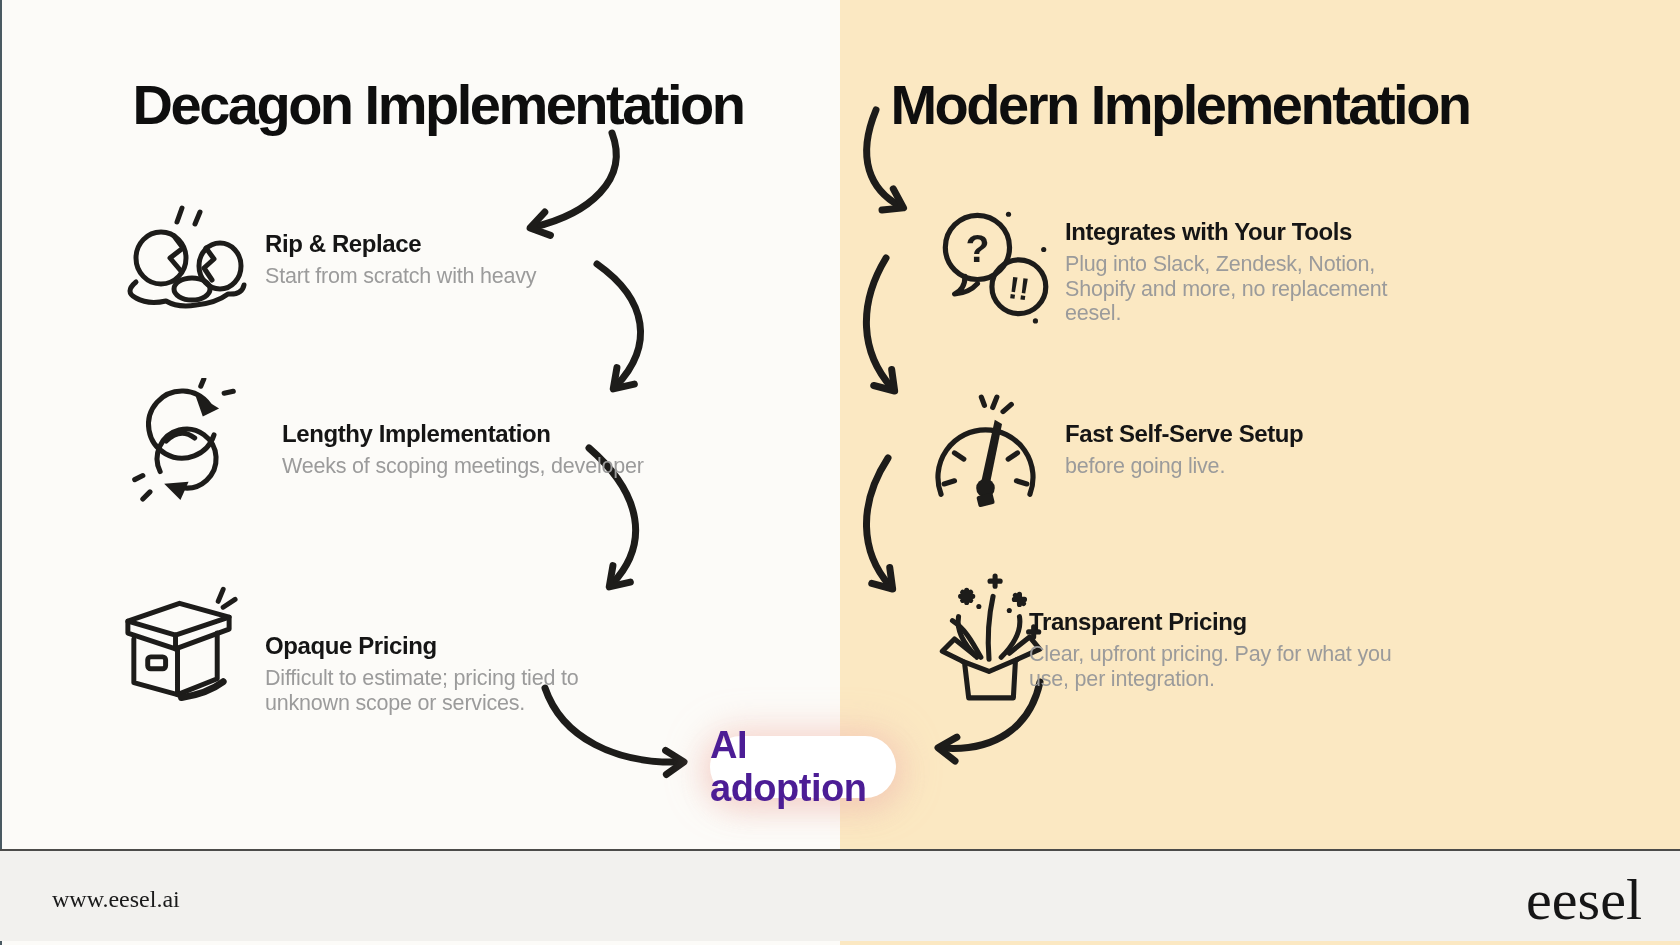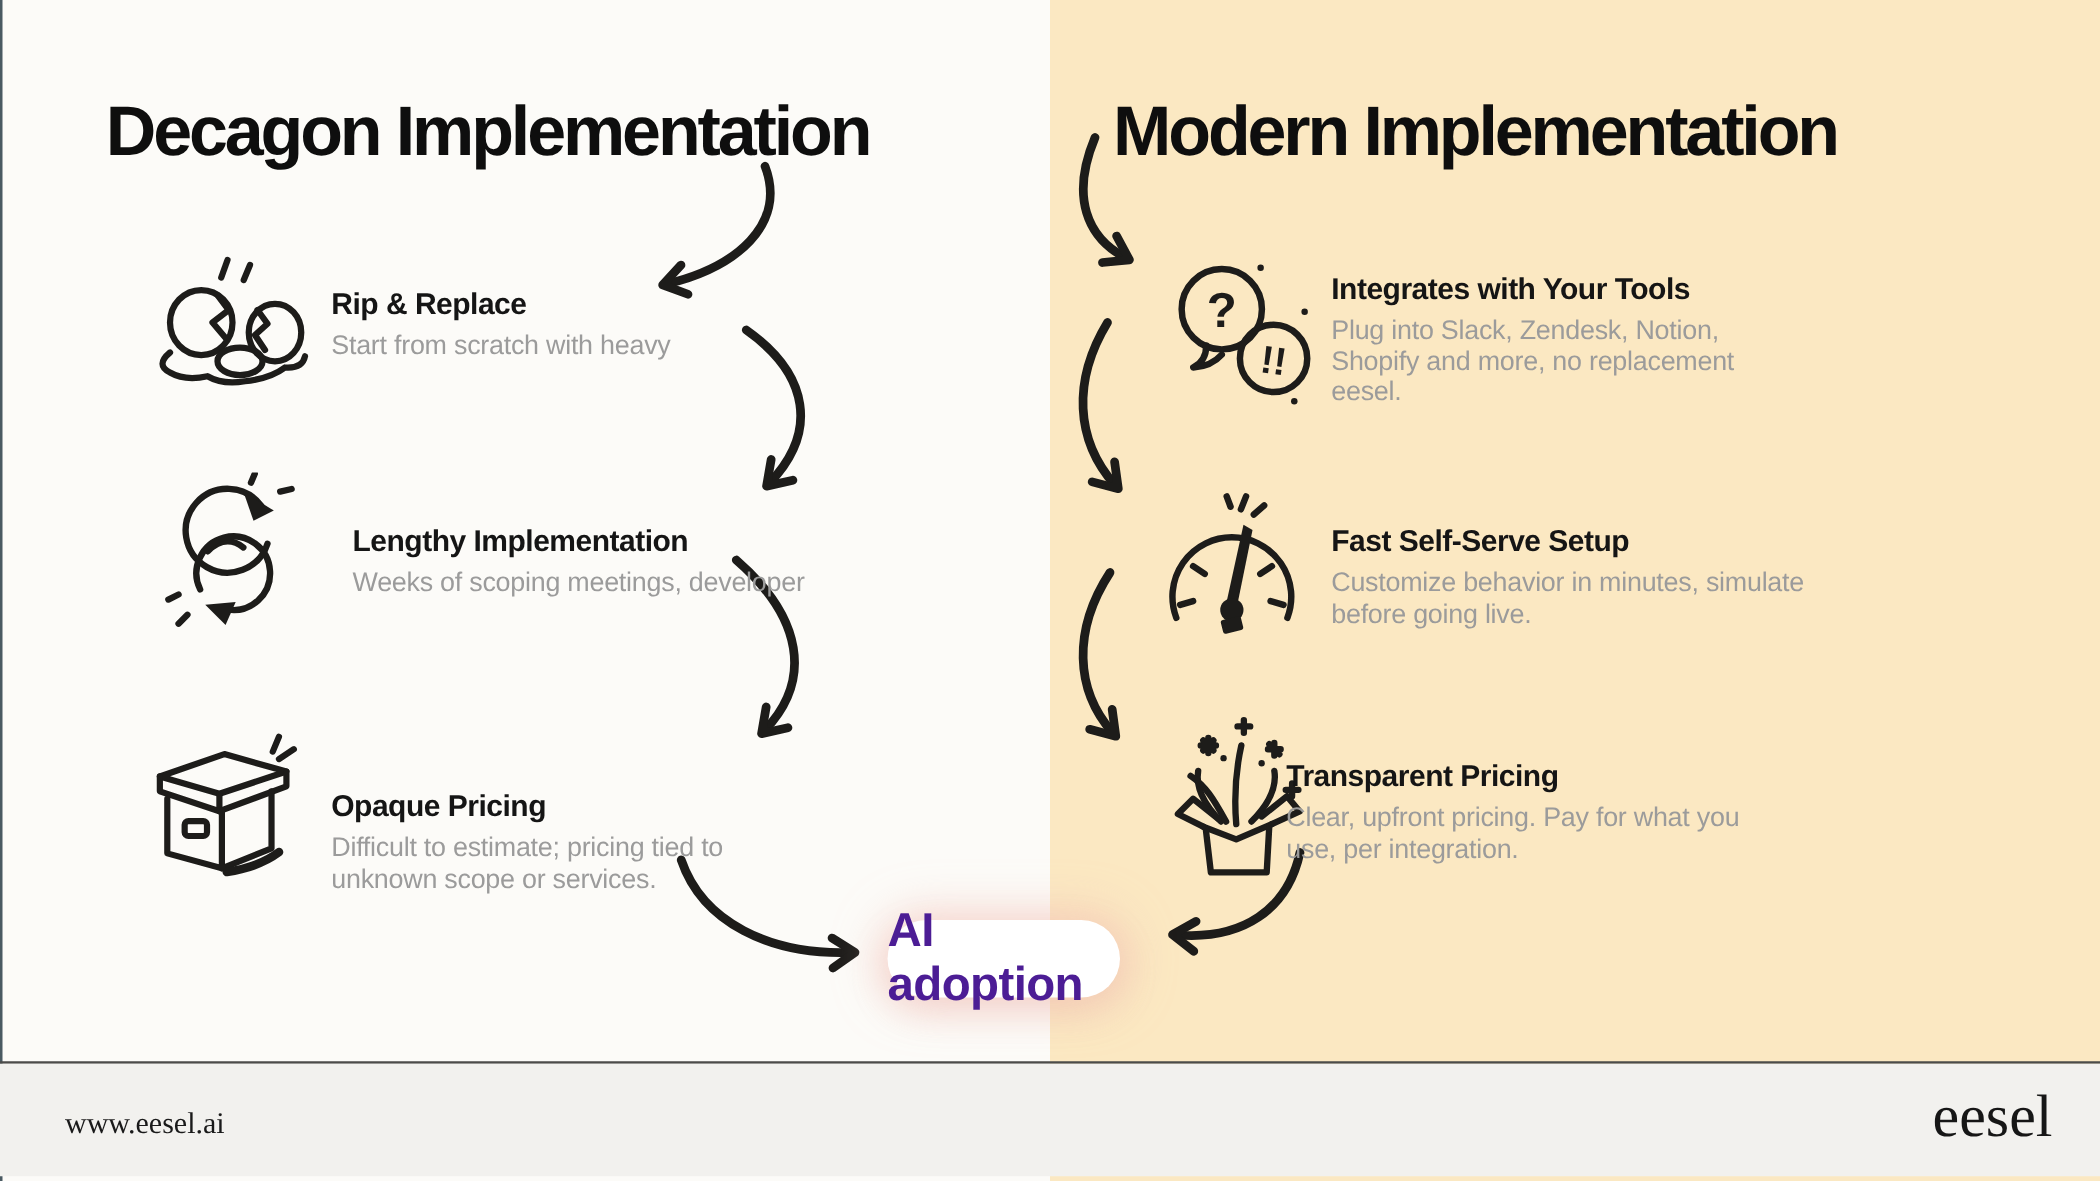"Decagon Implementation" .title-left { padding-left: none -> 48px }
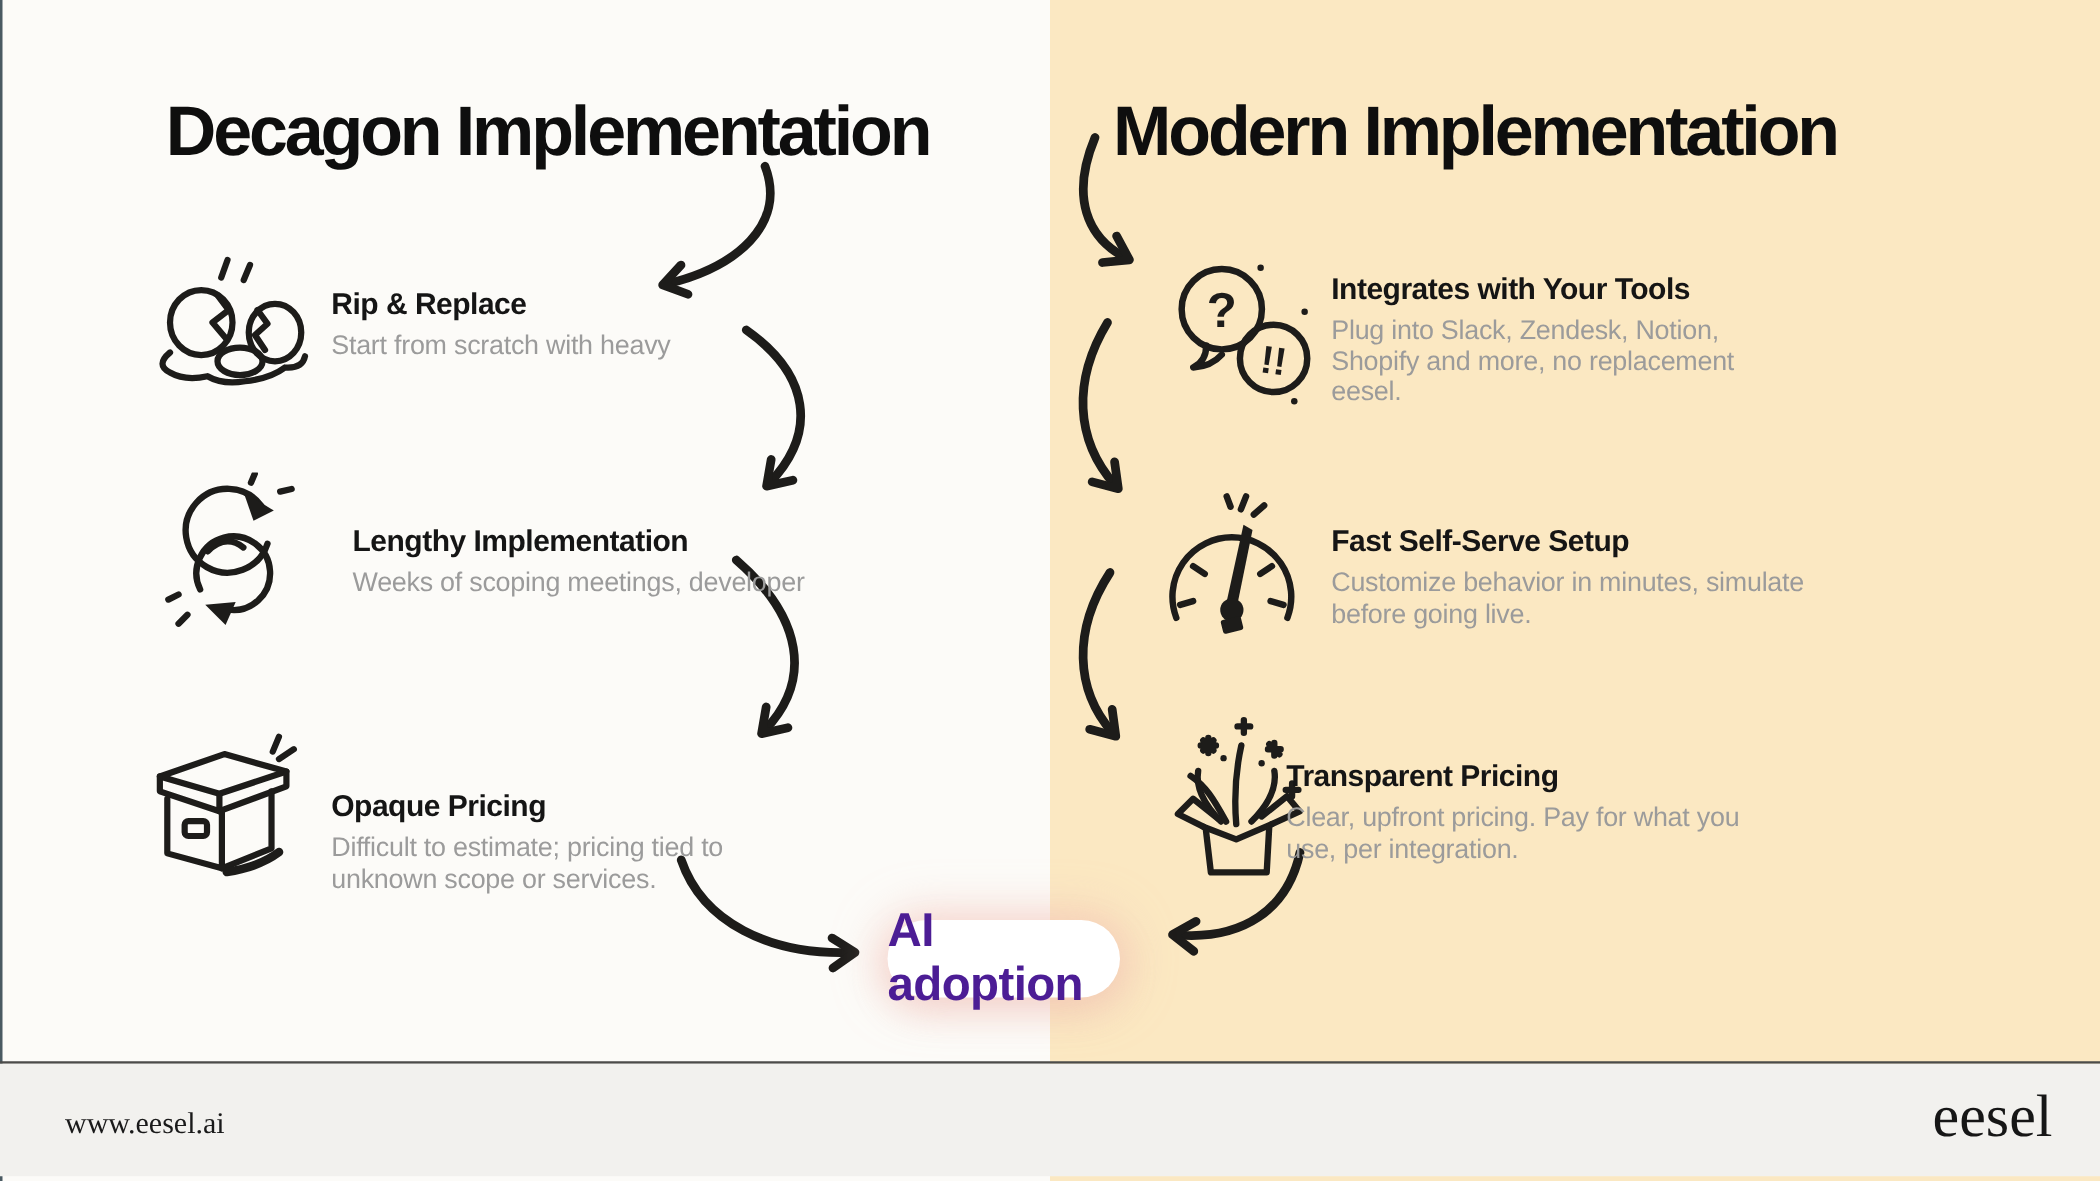"Customize behavior in minutes, simulate" div.desc-line { html: <div>Customize behavior in minutes, simulate</div> -> none }
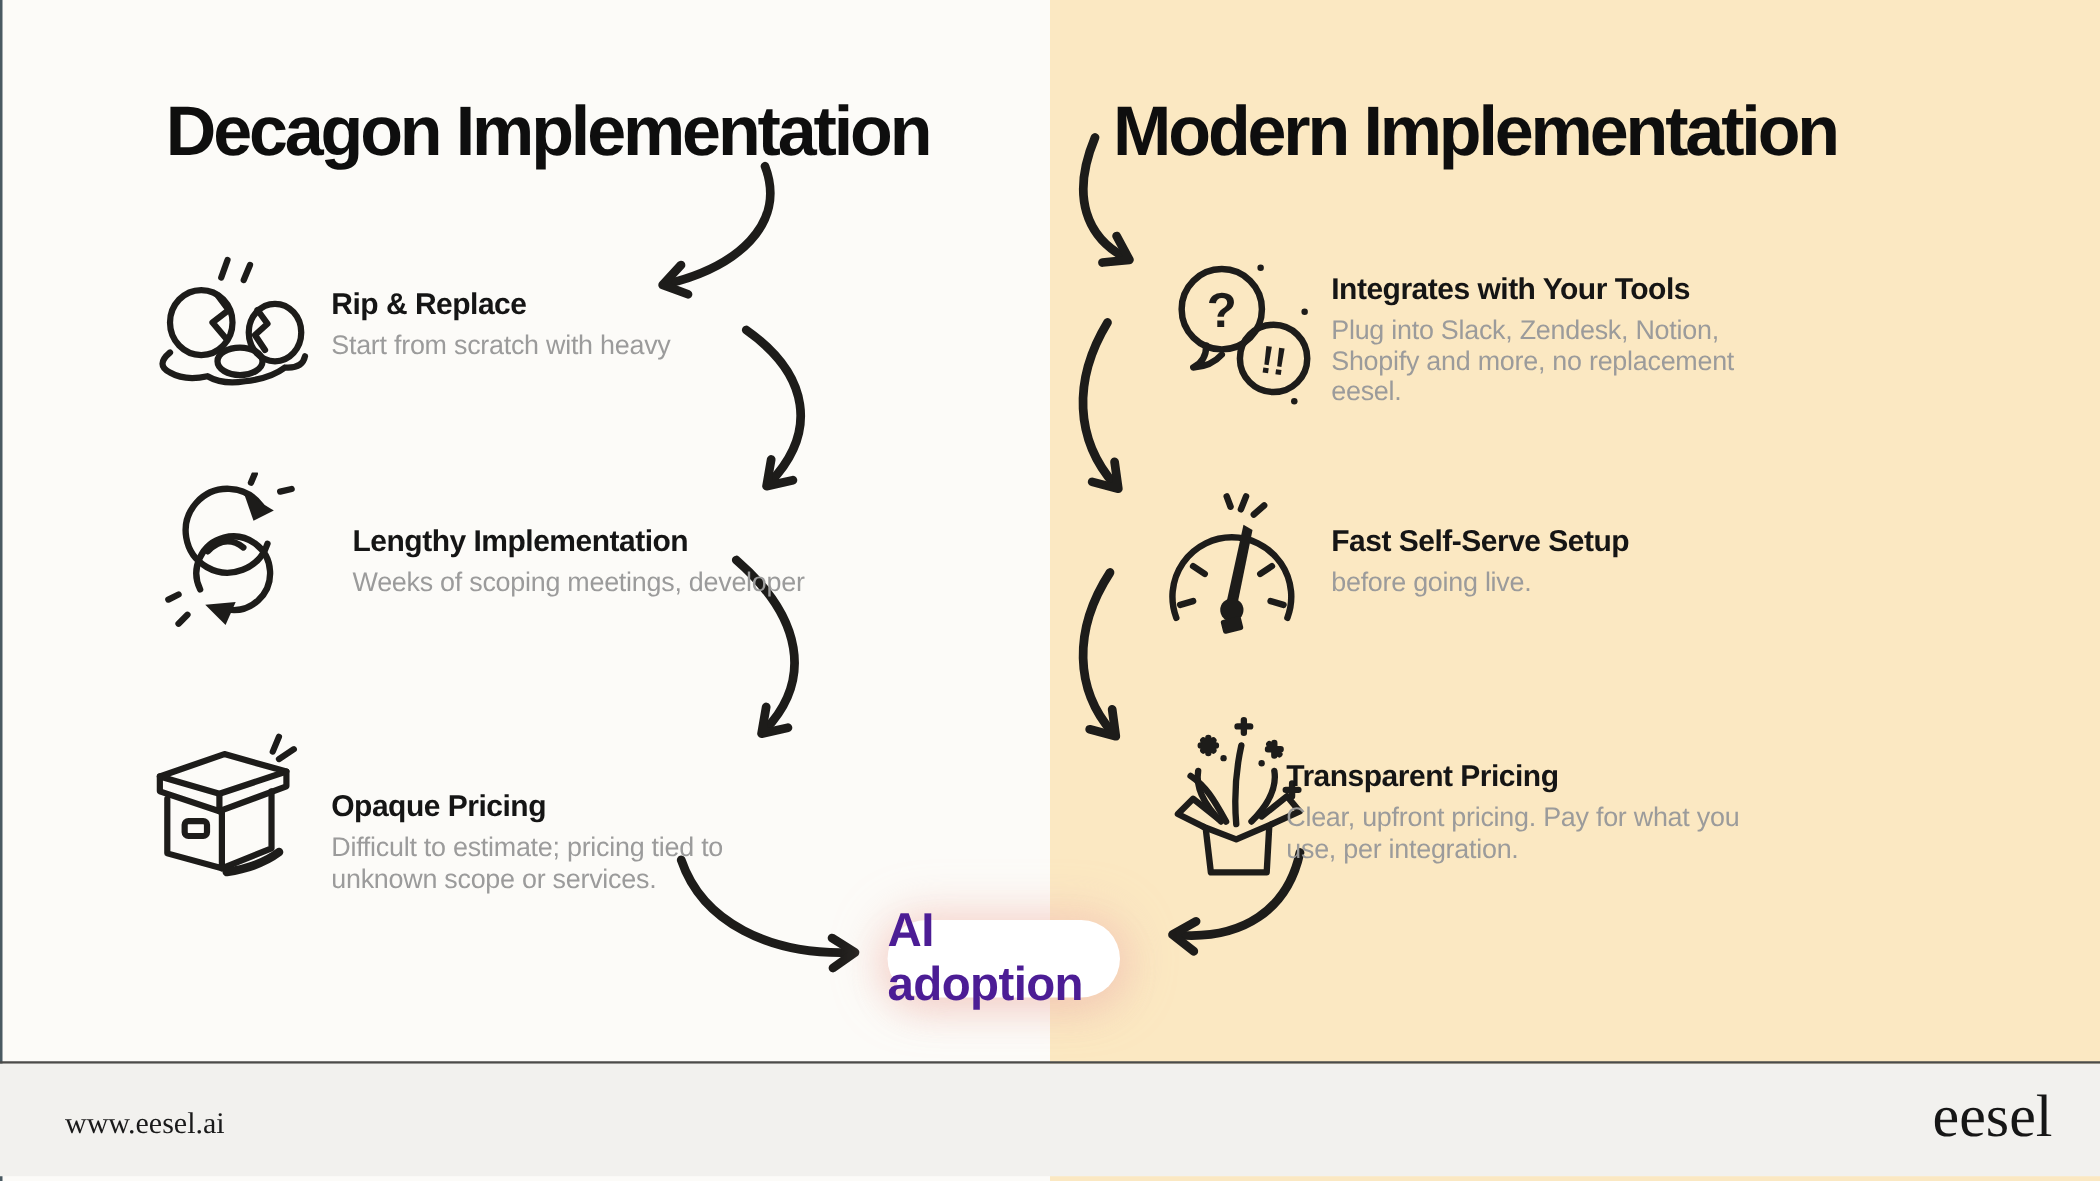"eesel" .footer-brand { font-size: 48px -> 58px }
